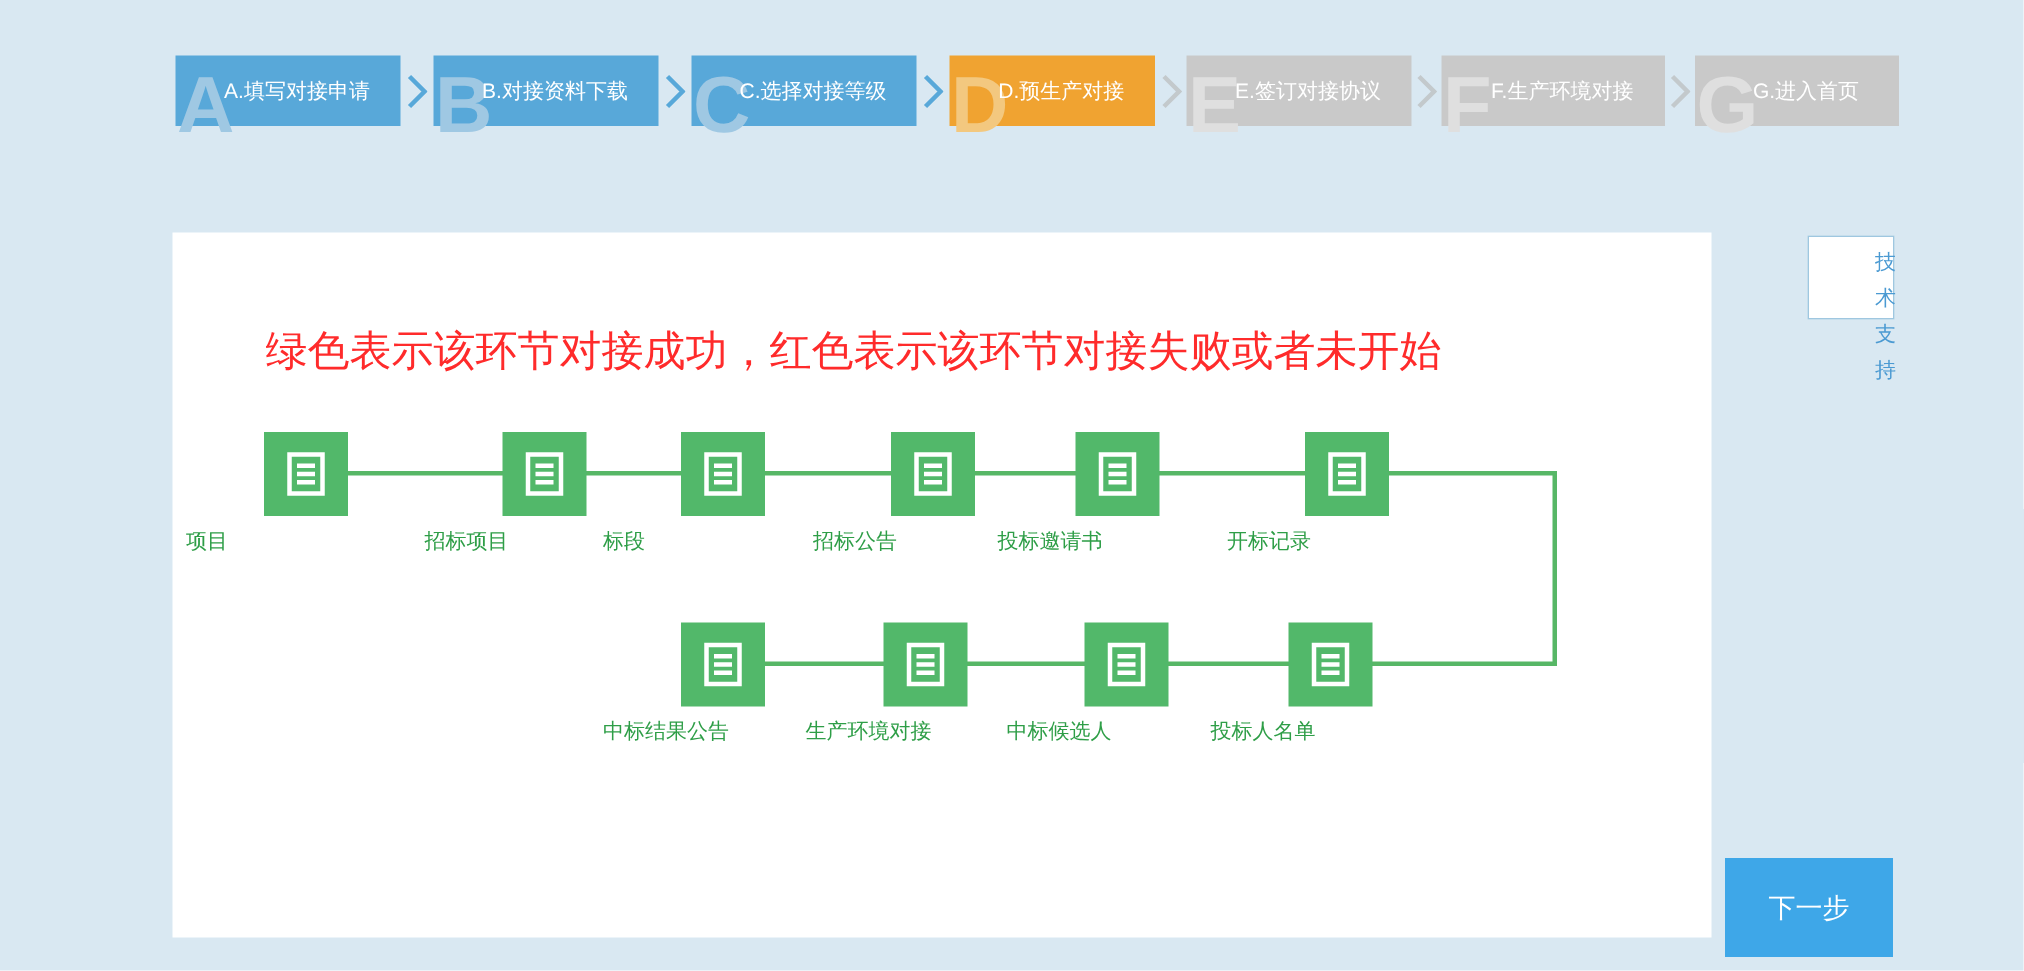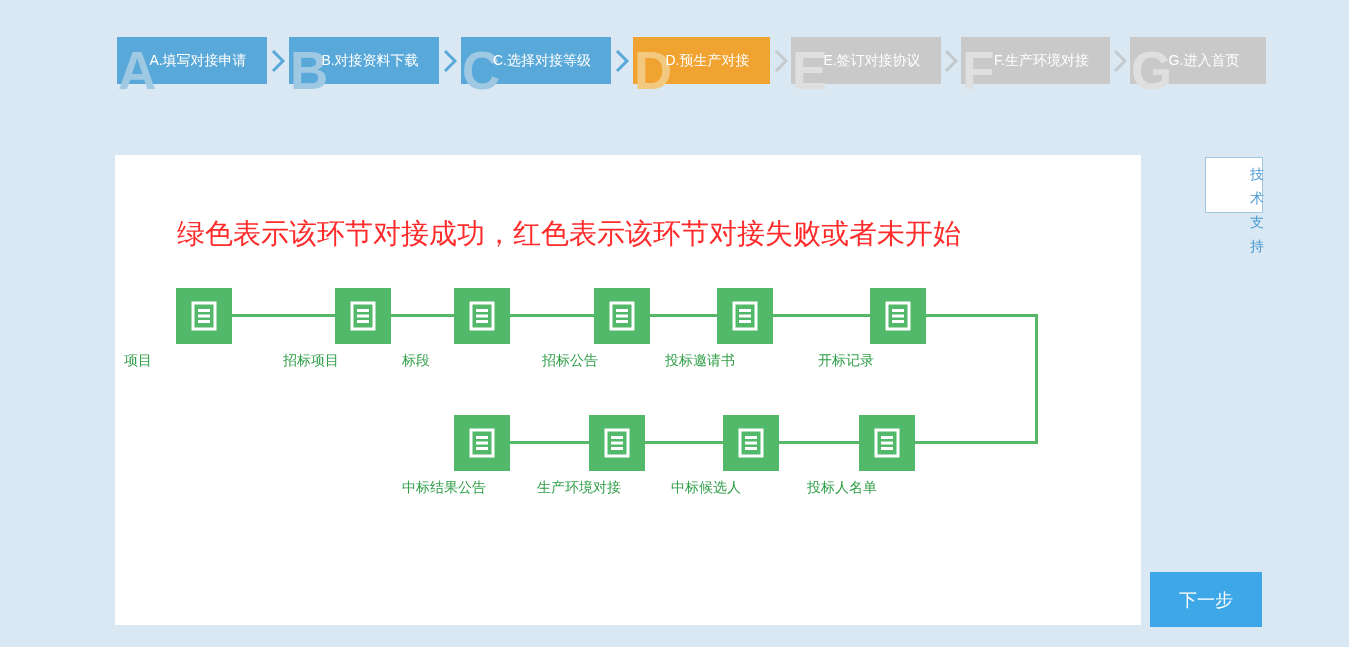"下一步" .next-btn { height: 55px -> 66px }
